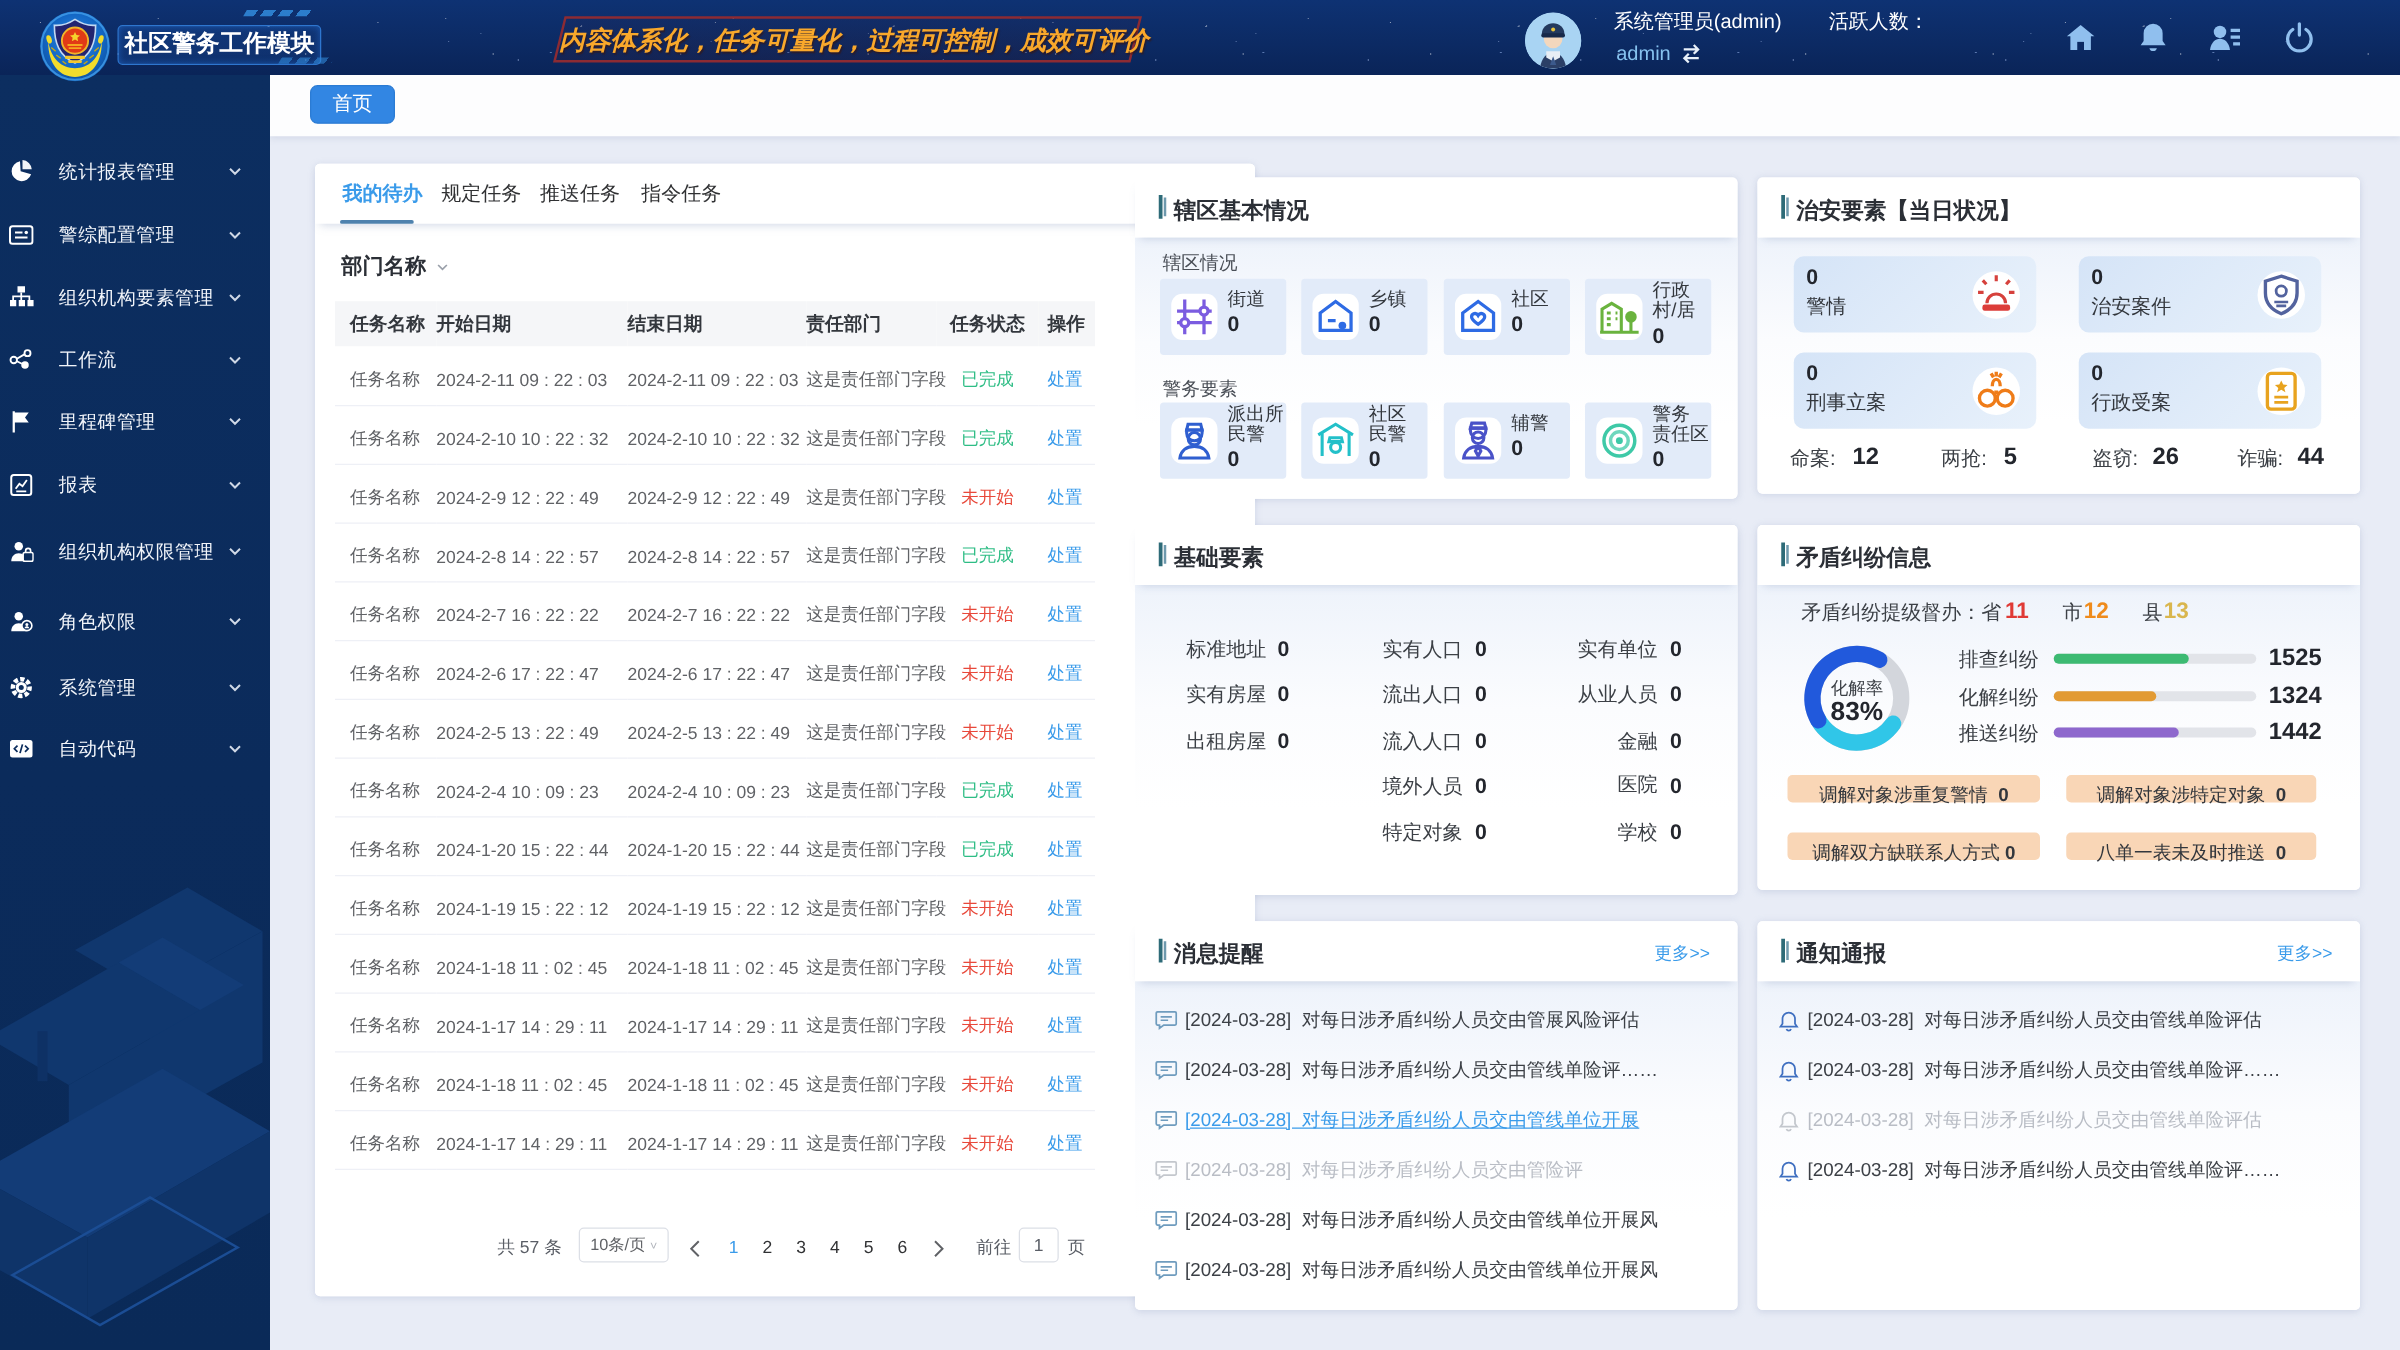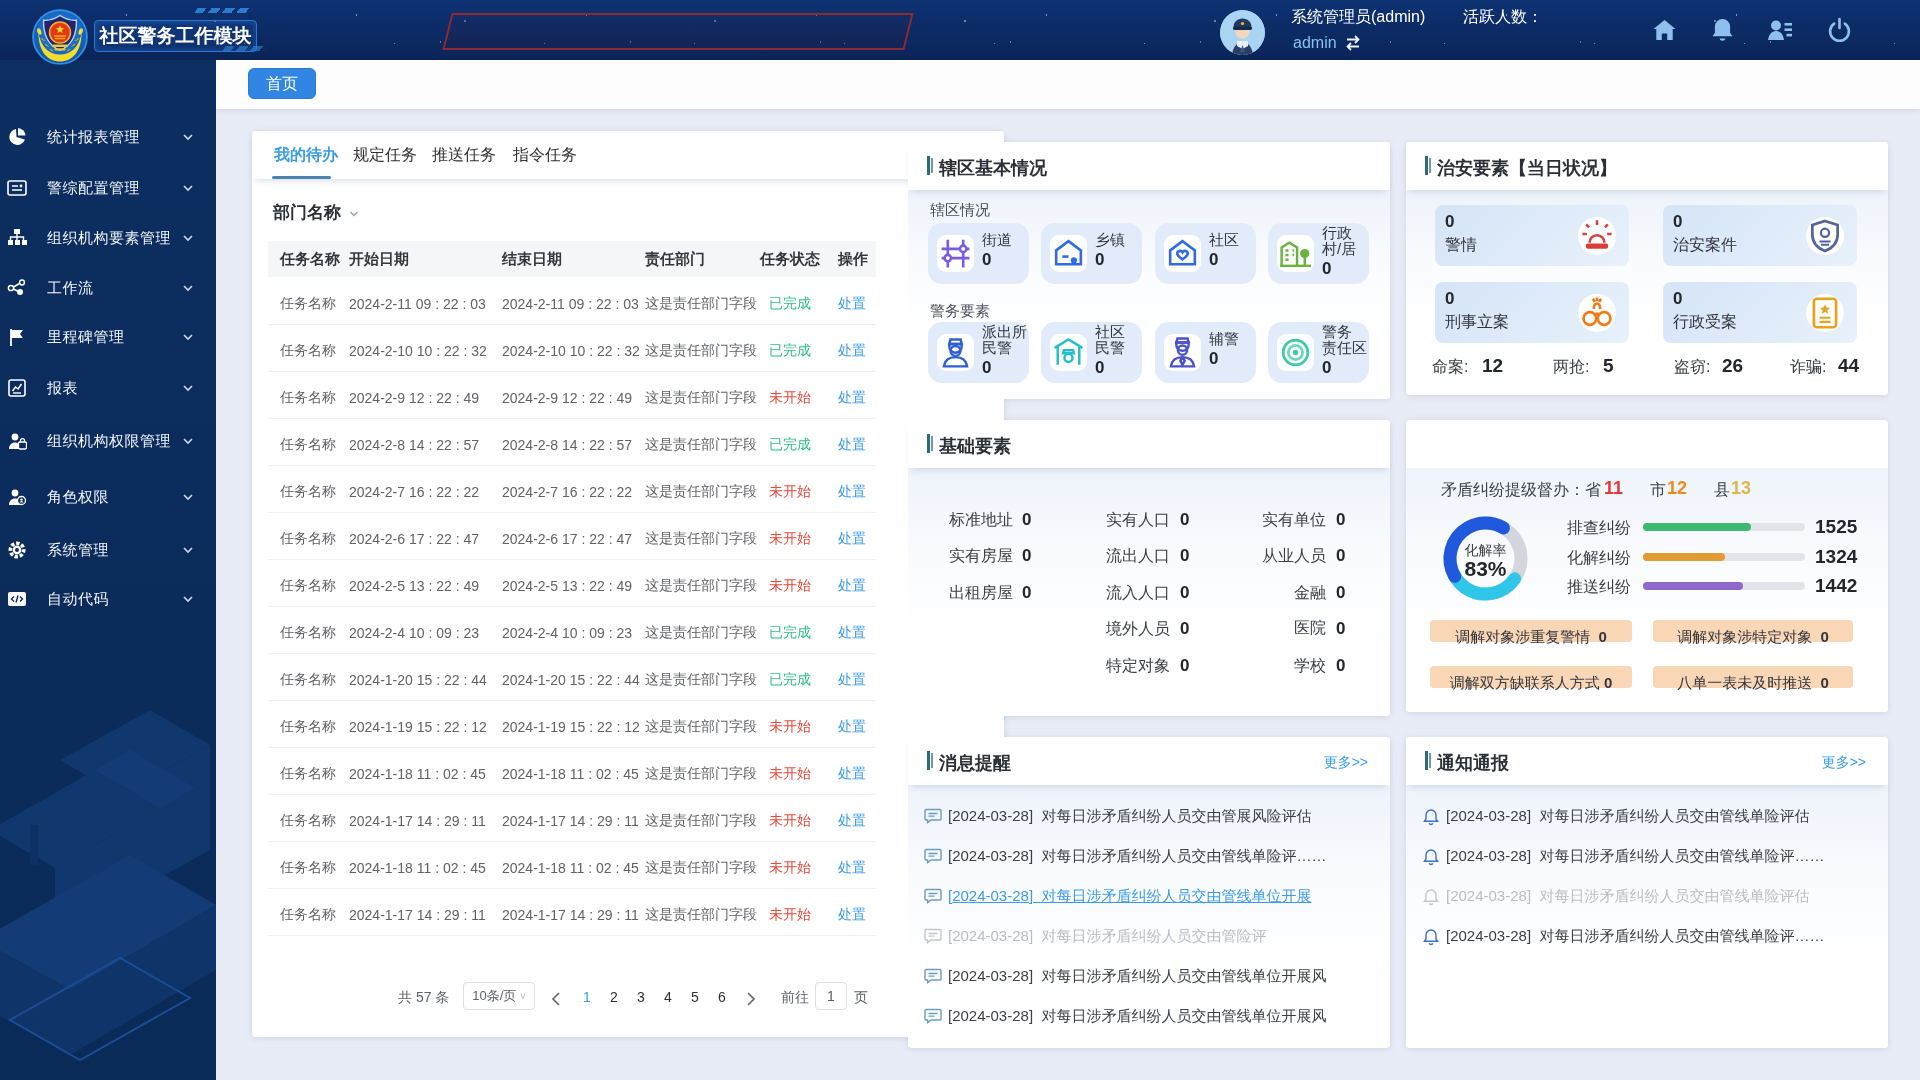"内容体系化，任务可量化，过程可控制，成效可评价" div.banner-text { html: none -> <div>内容体系化，任务可量化，过程可控制，成效可评价</div> }
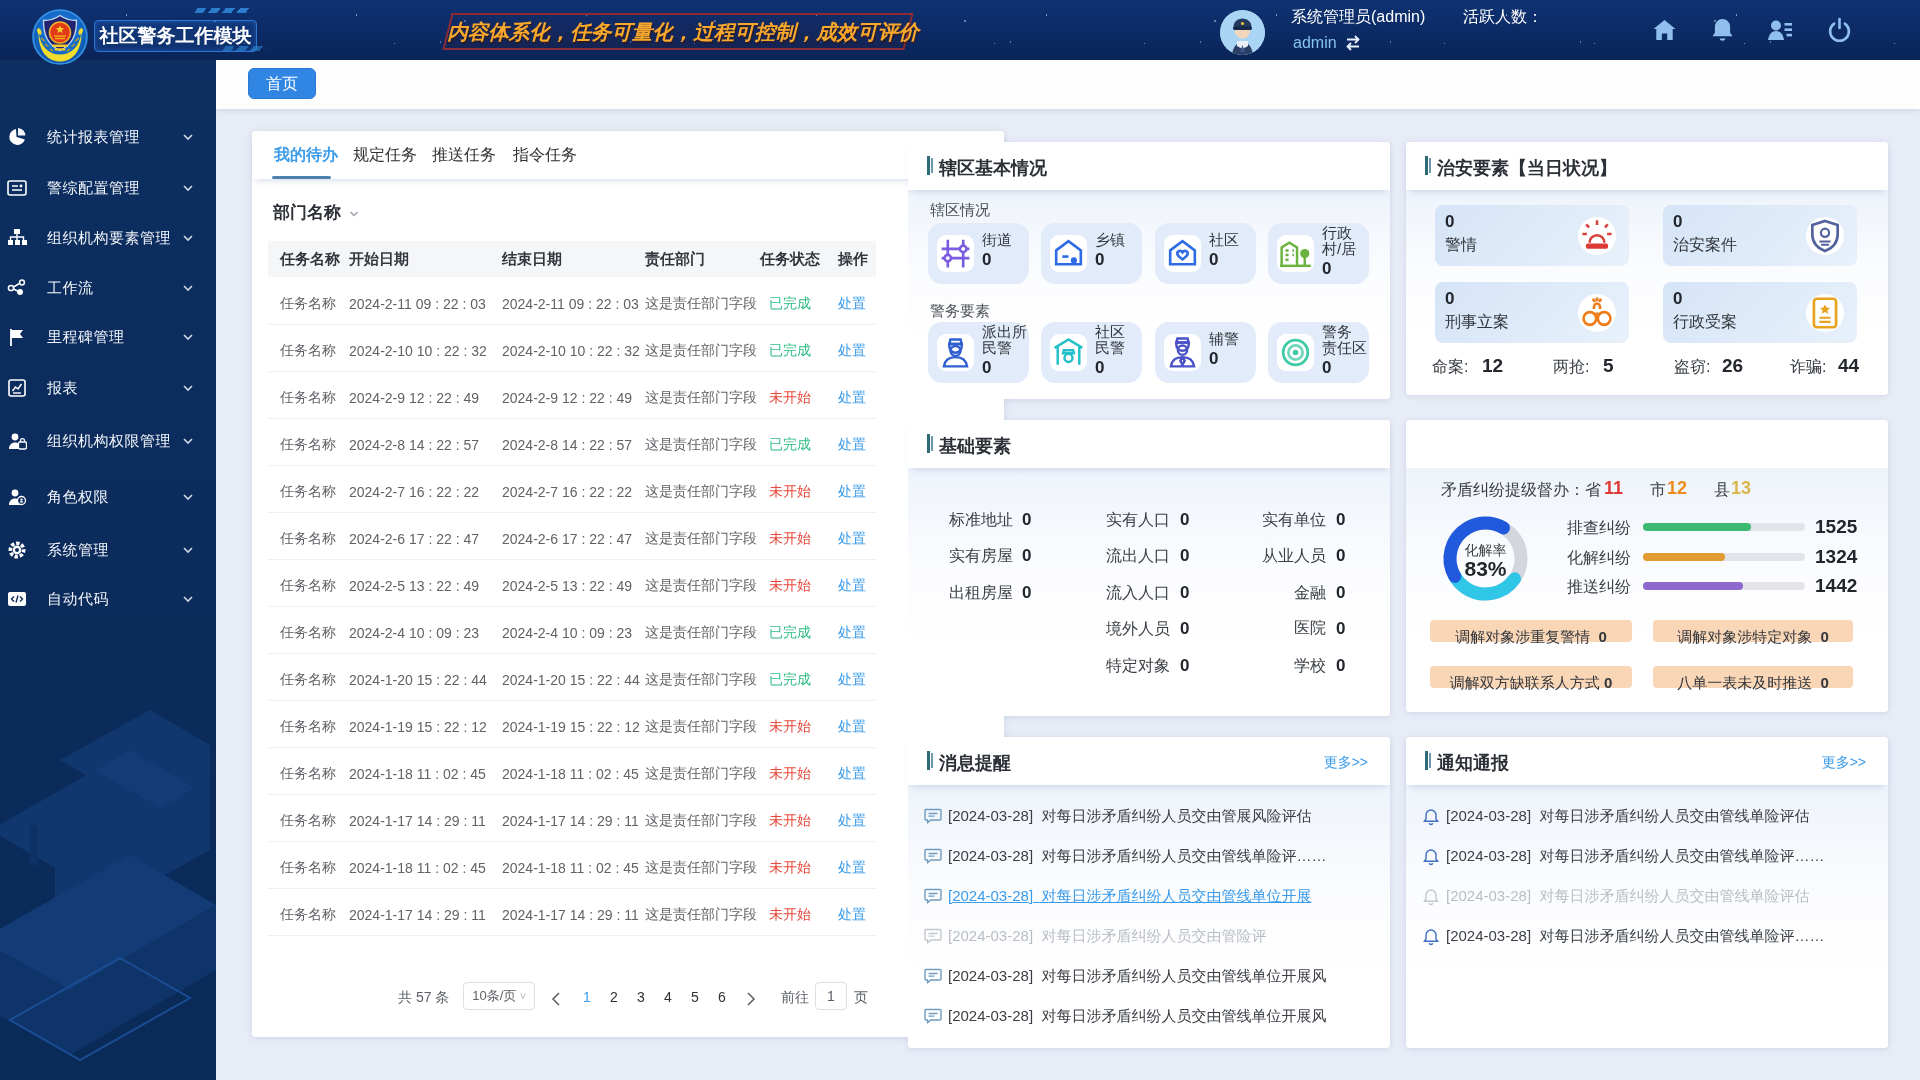"街道" .tile { border-radius: 14px -> 3px }
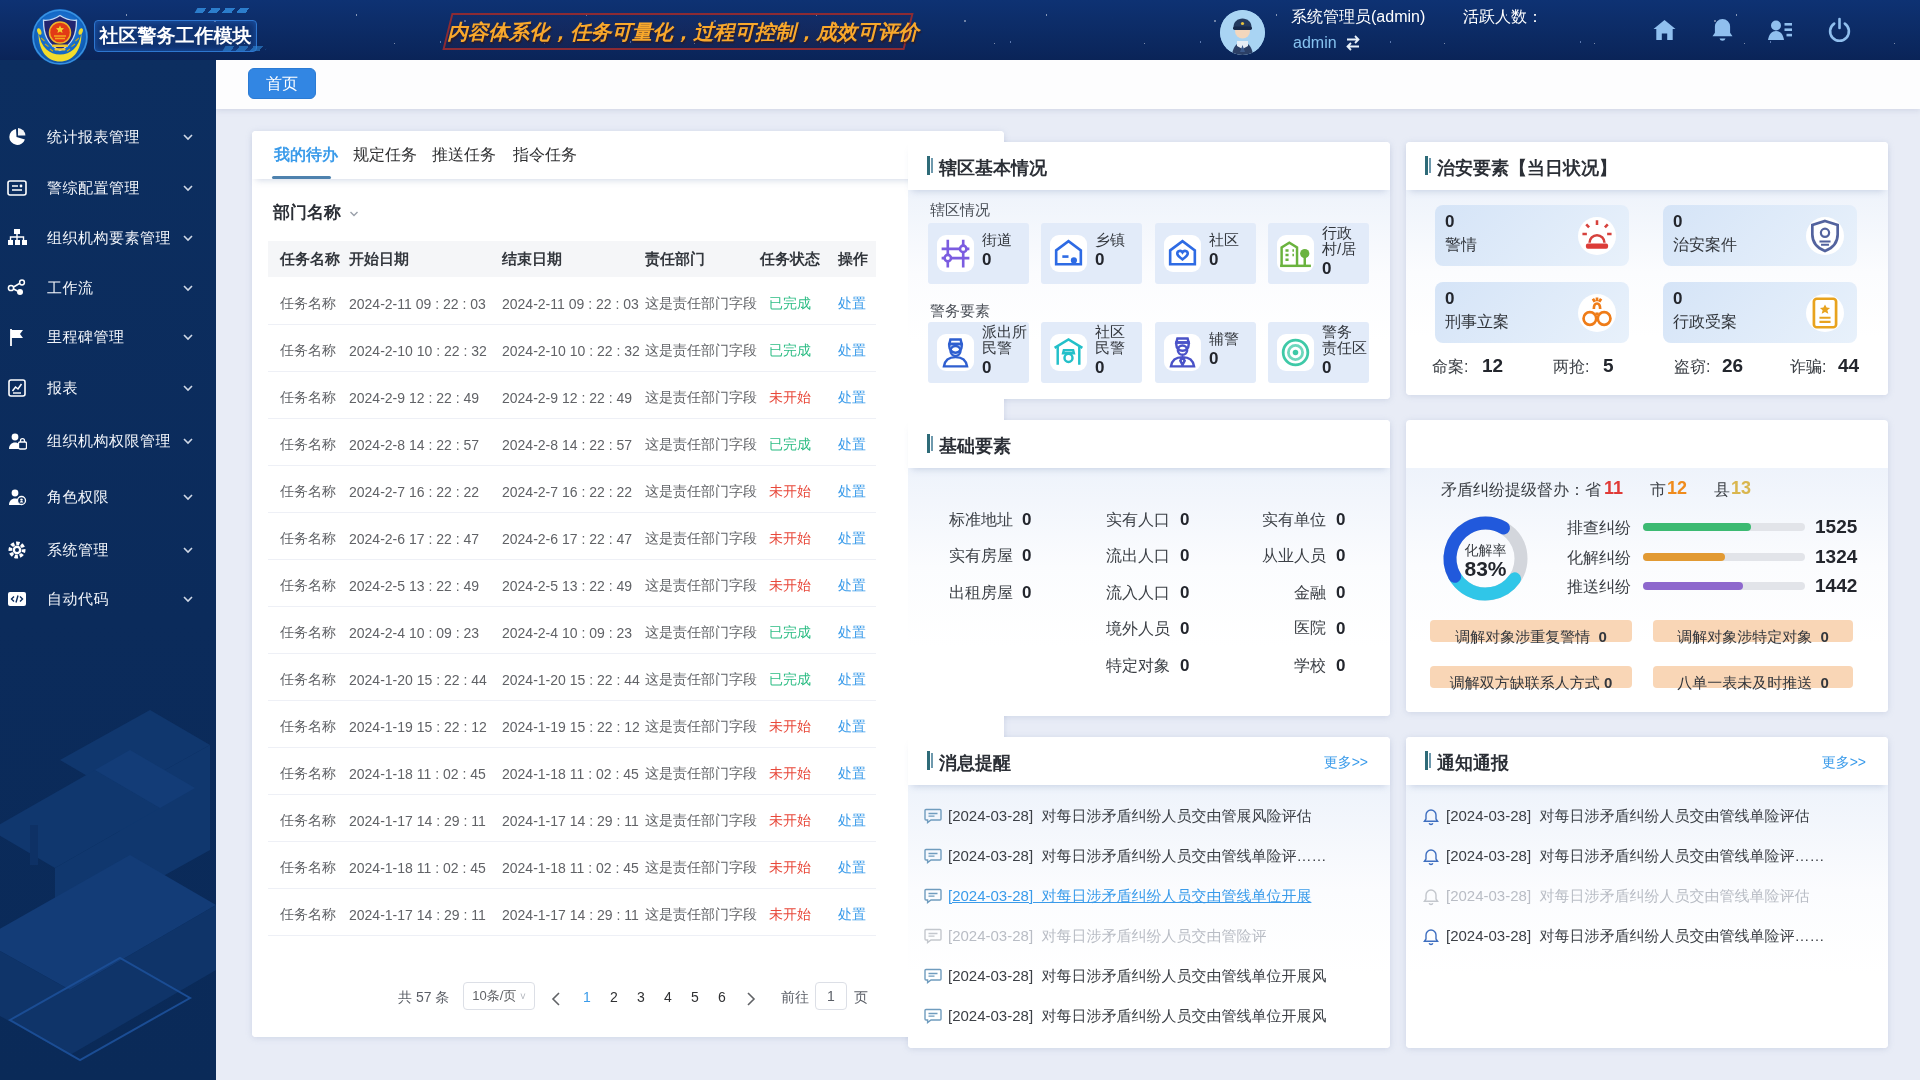"矛盾纠纷信息" div.card-head { html: none -> <div> <div></div> <div>矛盾纠纷信息</div> </div> }
